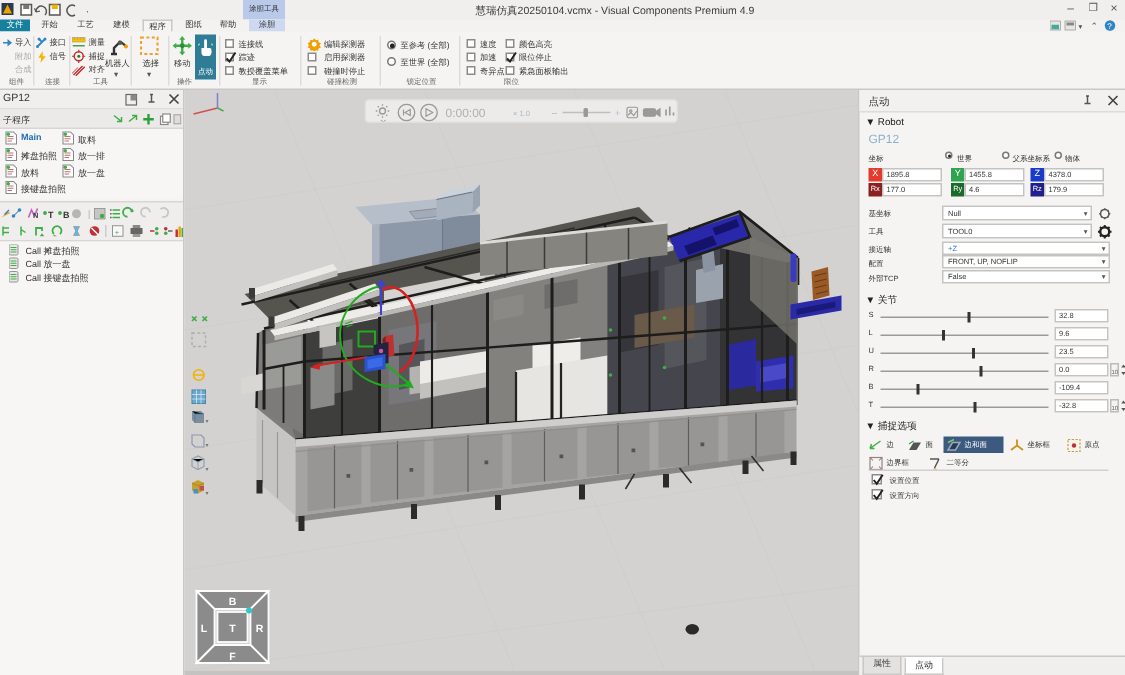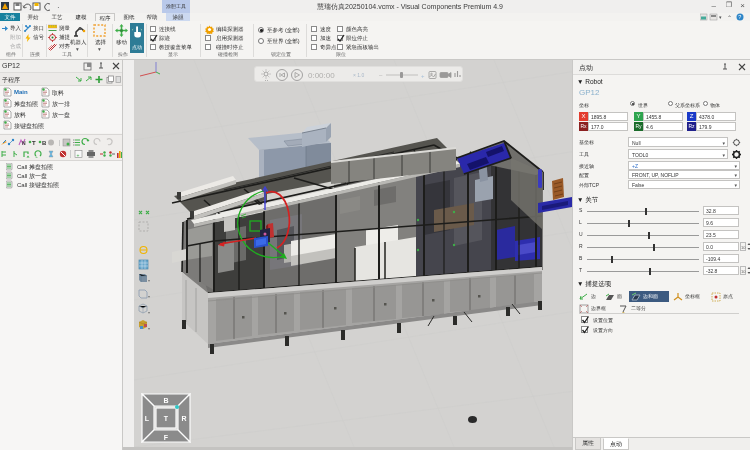"0:00:00" #viewport { left: 134px -> 123px }
